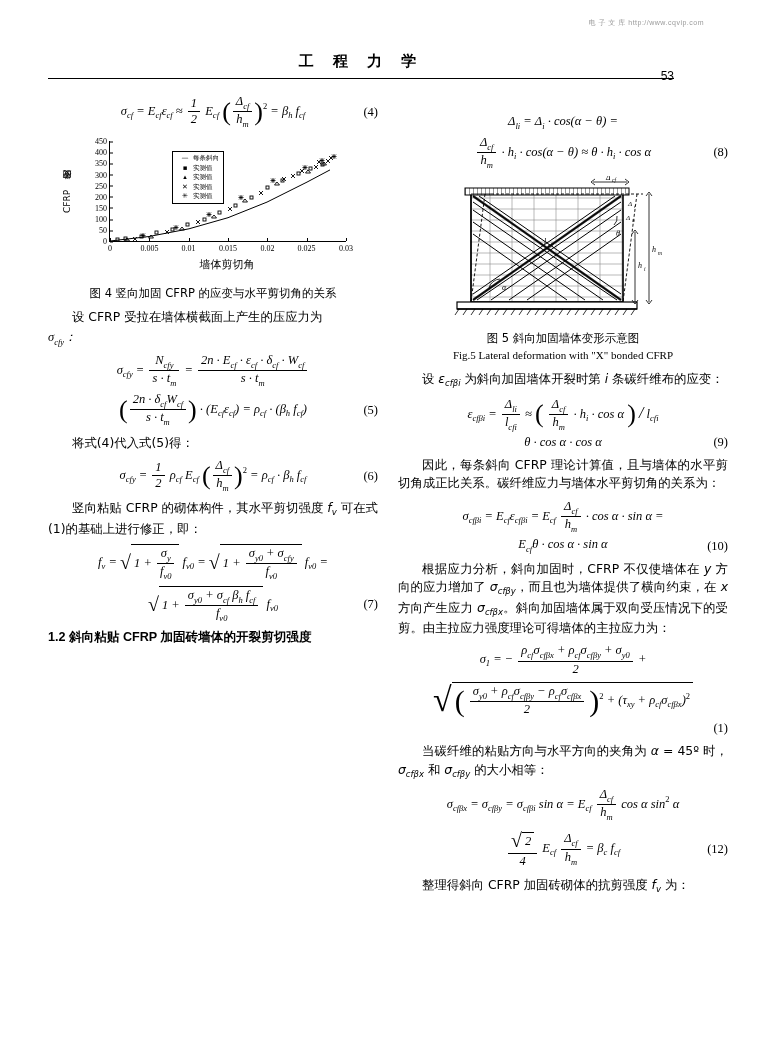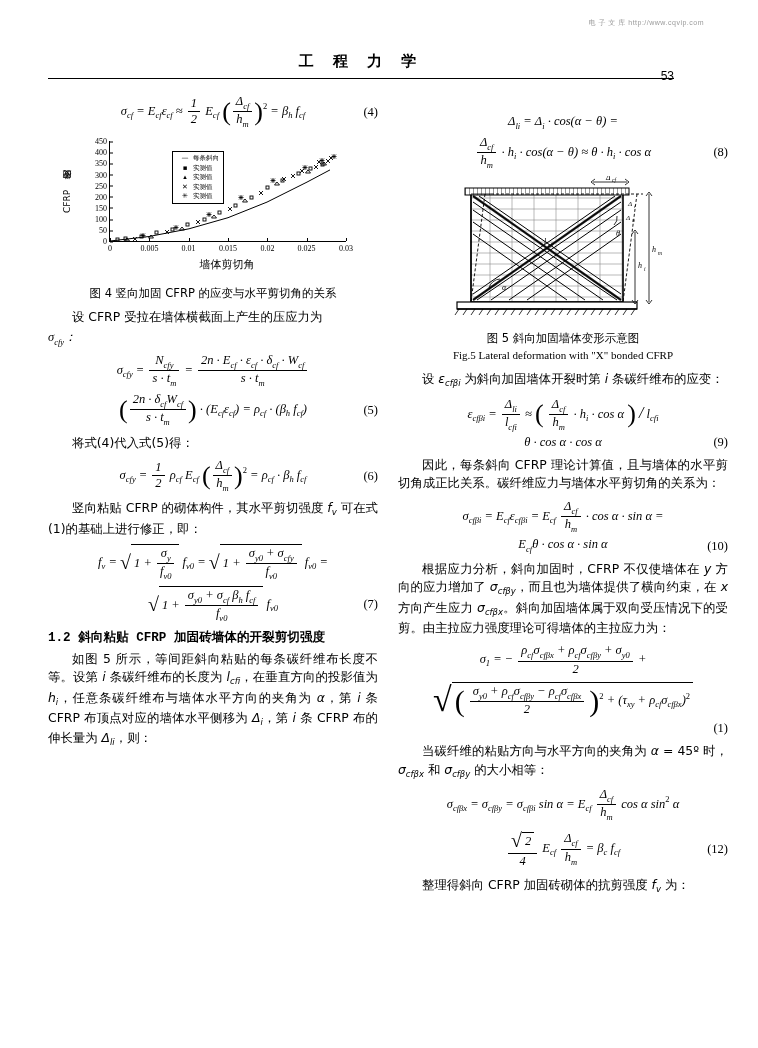"1.2 斜向粘贴 CFRP 加固砖墙体的开裂剪切强度" .secthead { font-family: Liberation Mono, monospace -> Liberation Sans, sans-serif }
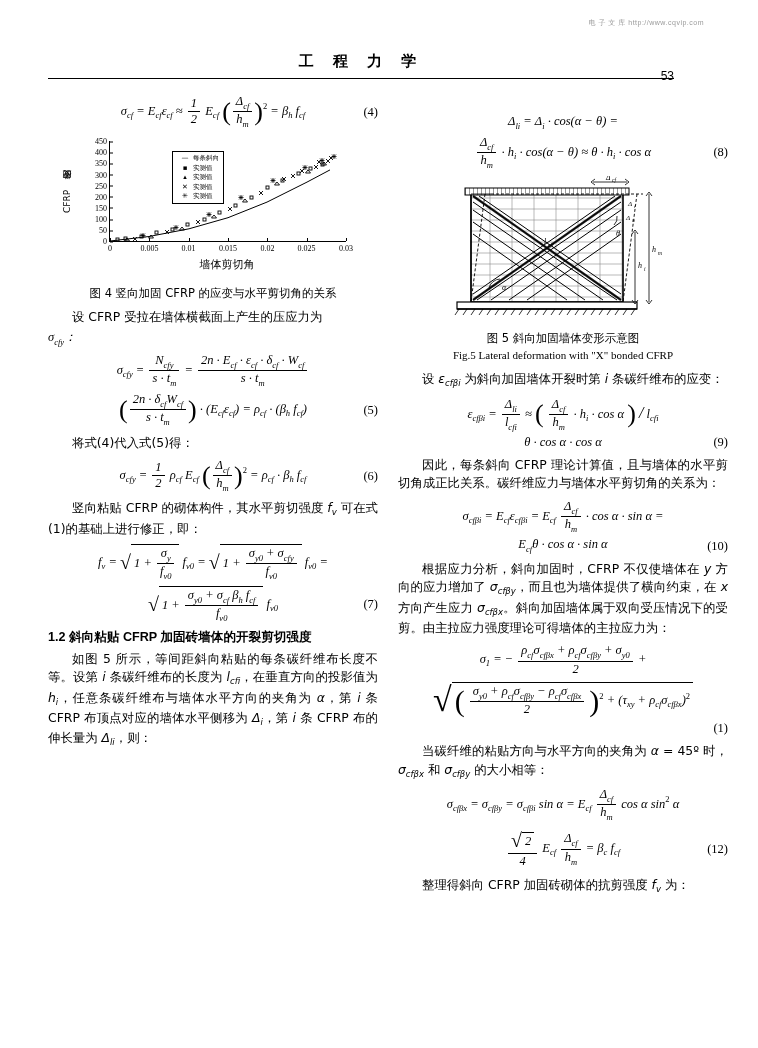"如图 5 所示，等间距斜向粘贴的每条碳纤维布长度不等。设第 i" p.cn { html: <p>如图 5 所示，等间距斜向粘贴的每条碳纤维布长度不等。设第 <i>i</i> 条碳纤维布的长度为 <i>l<sub>cfi</sub></i>，在垂直方向的投影值为 <i>h<sub>i</sub></i>，任意条碳纤维布与墙体水平方向的夹角为 <i>α</i>，第 <i>i</i> 条 CFRP 布顶点对应的墙体水平侧移为 <i>Δ<sub>i</sub></i>，第 <i>i</i> 条 CFRP 布的伸长量为 <i>Δ<sub>li</sub></i>，则：</p> -> none }
